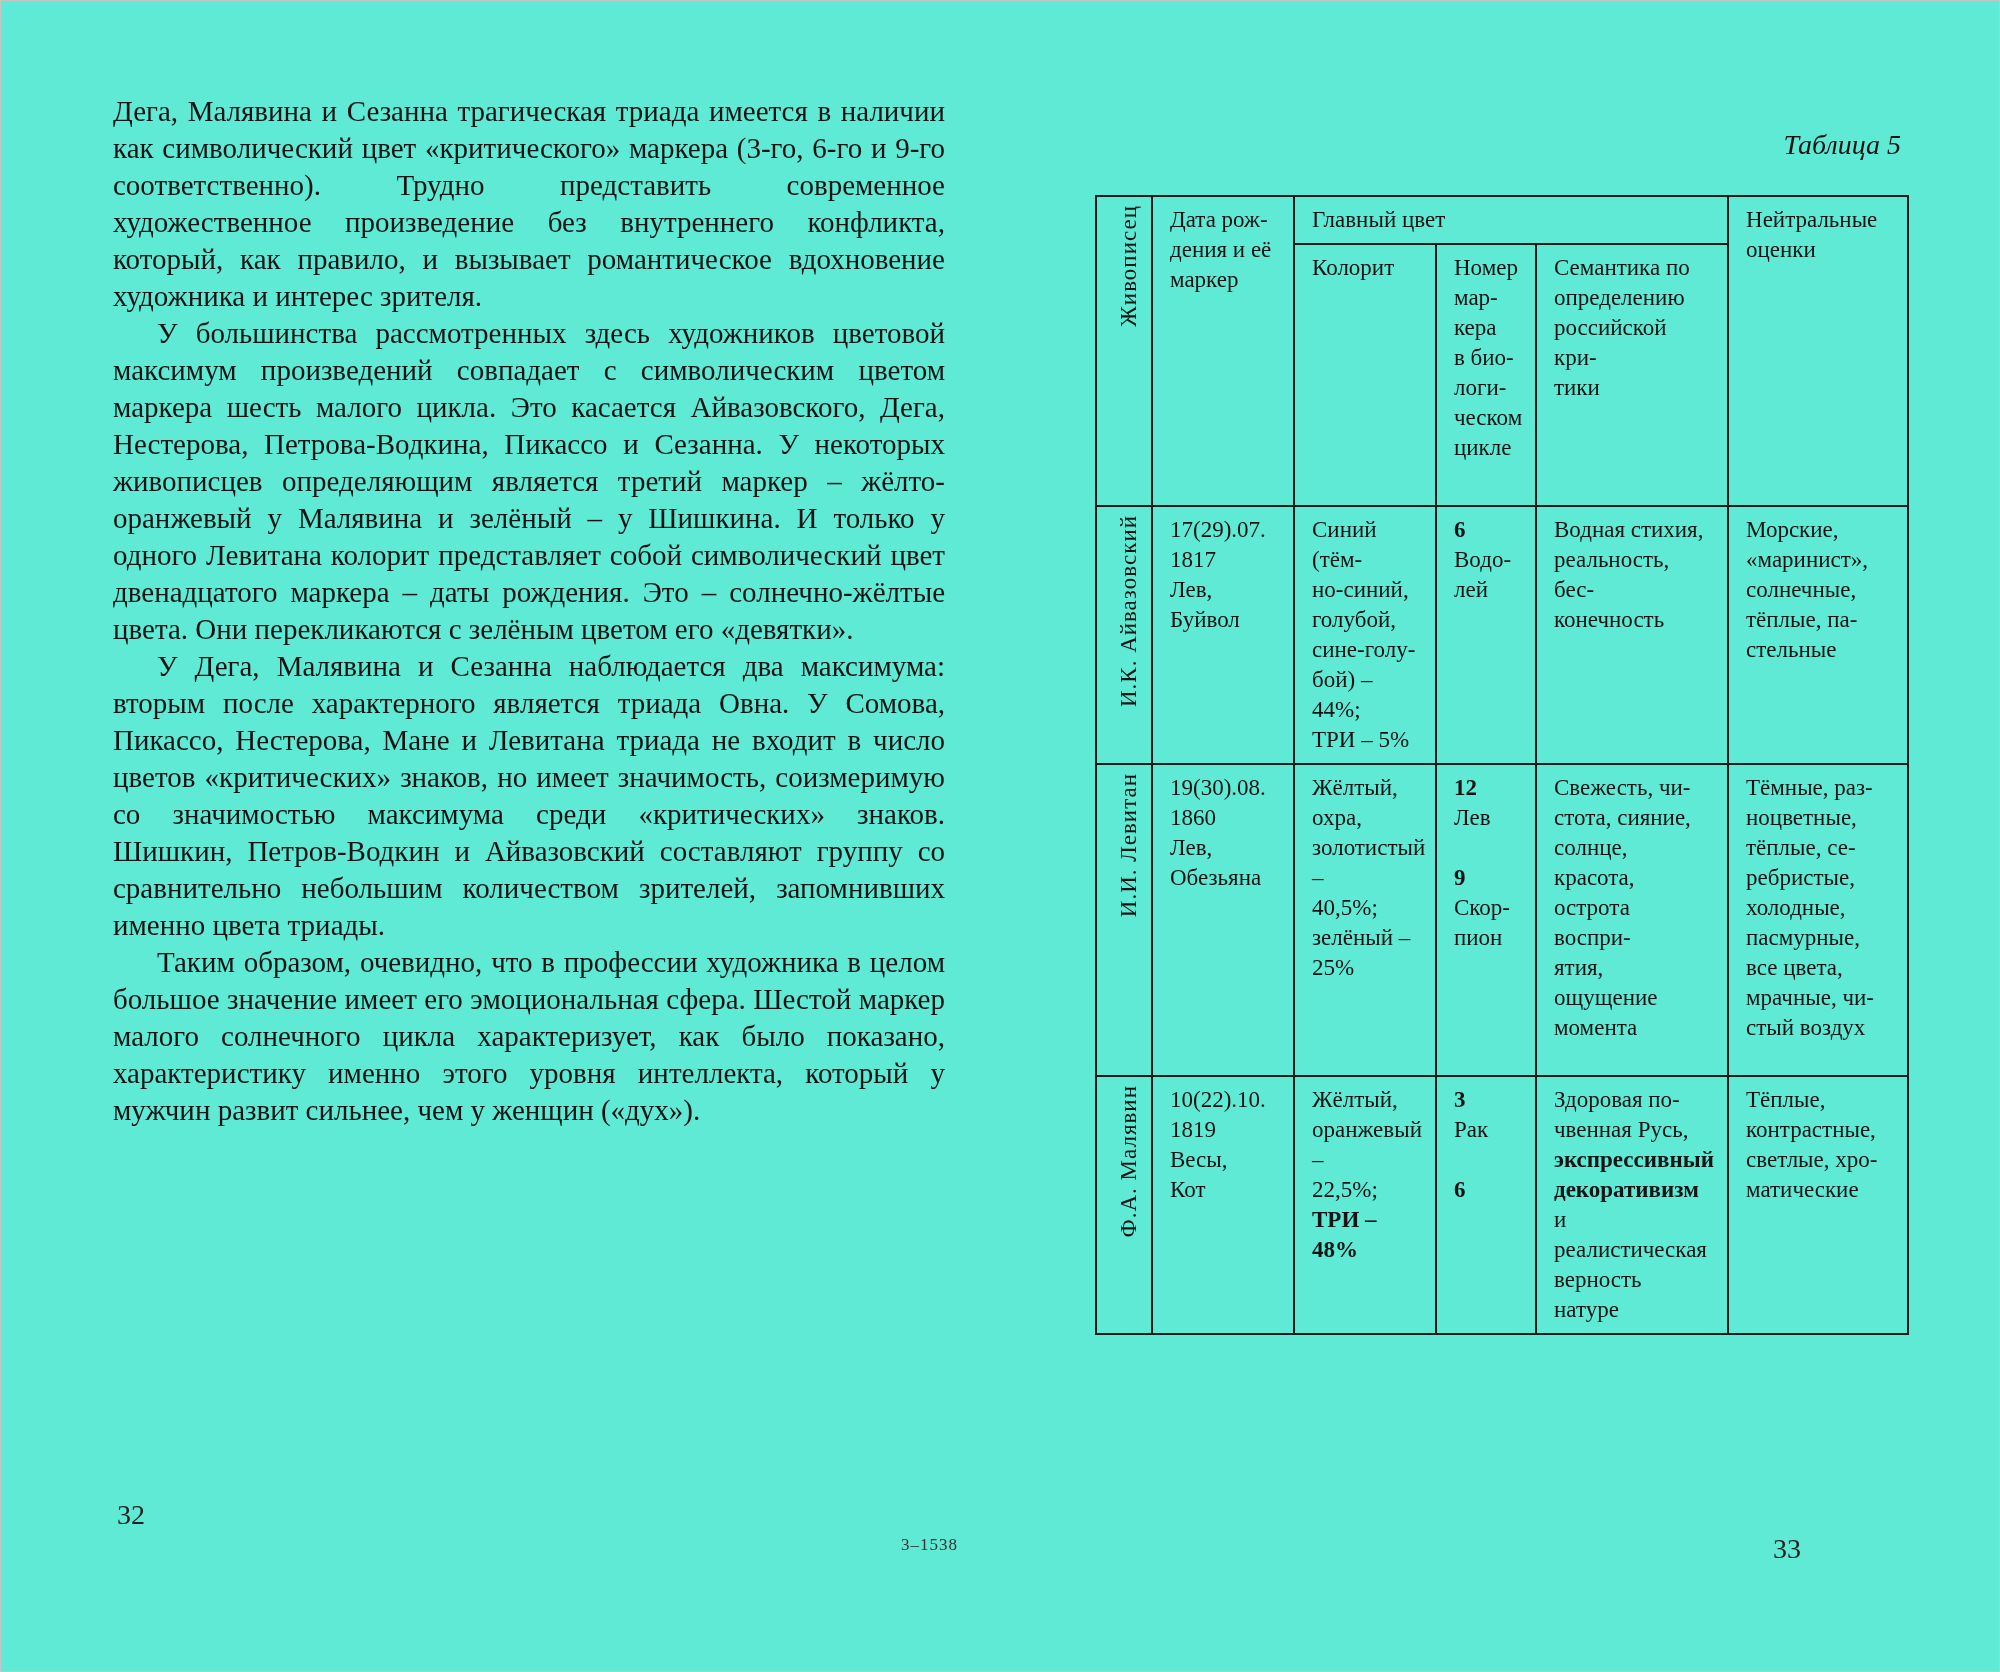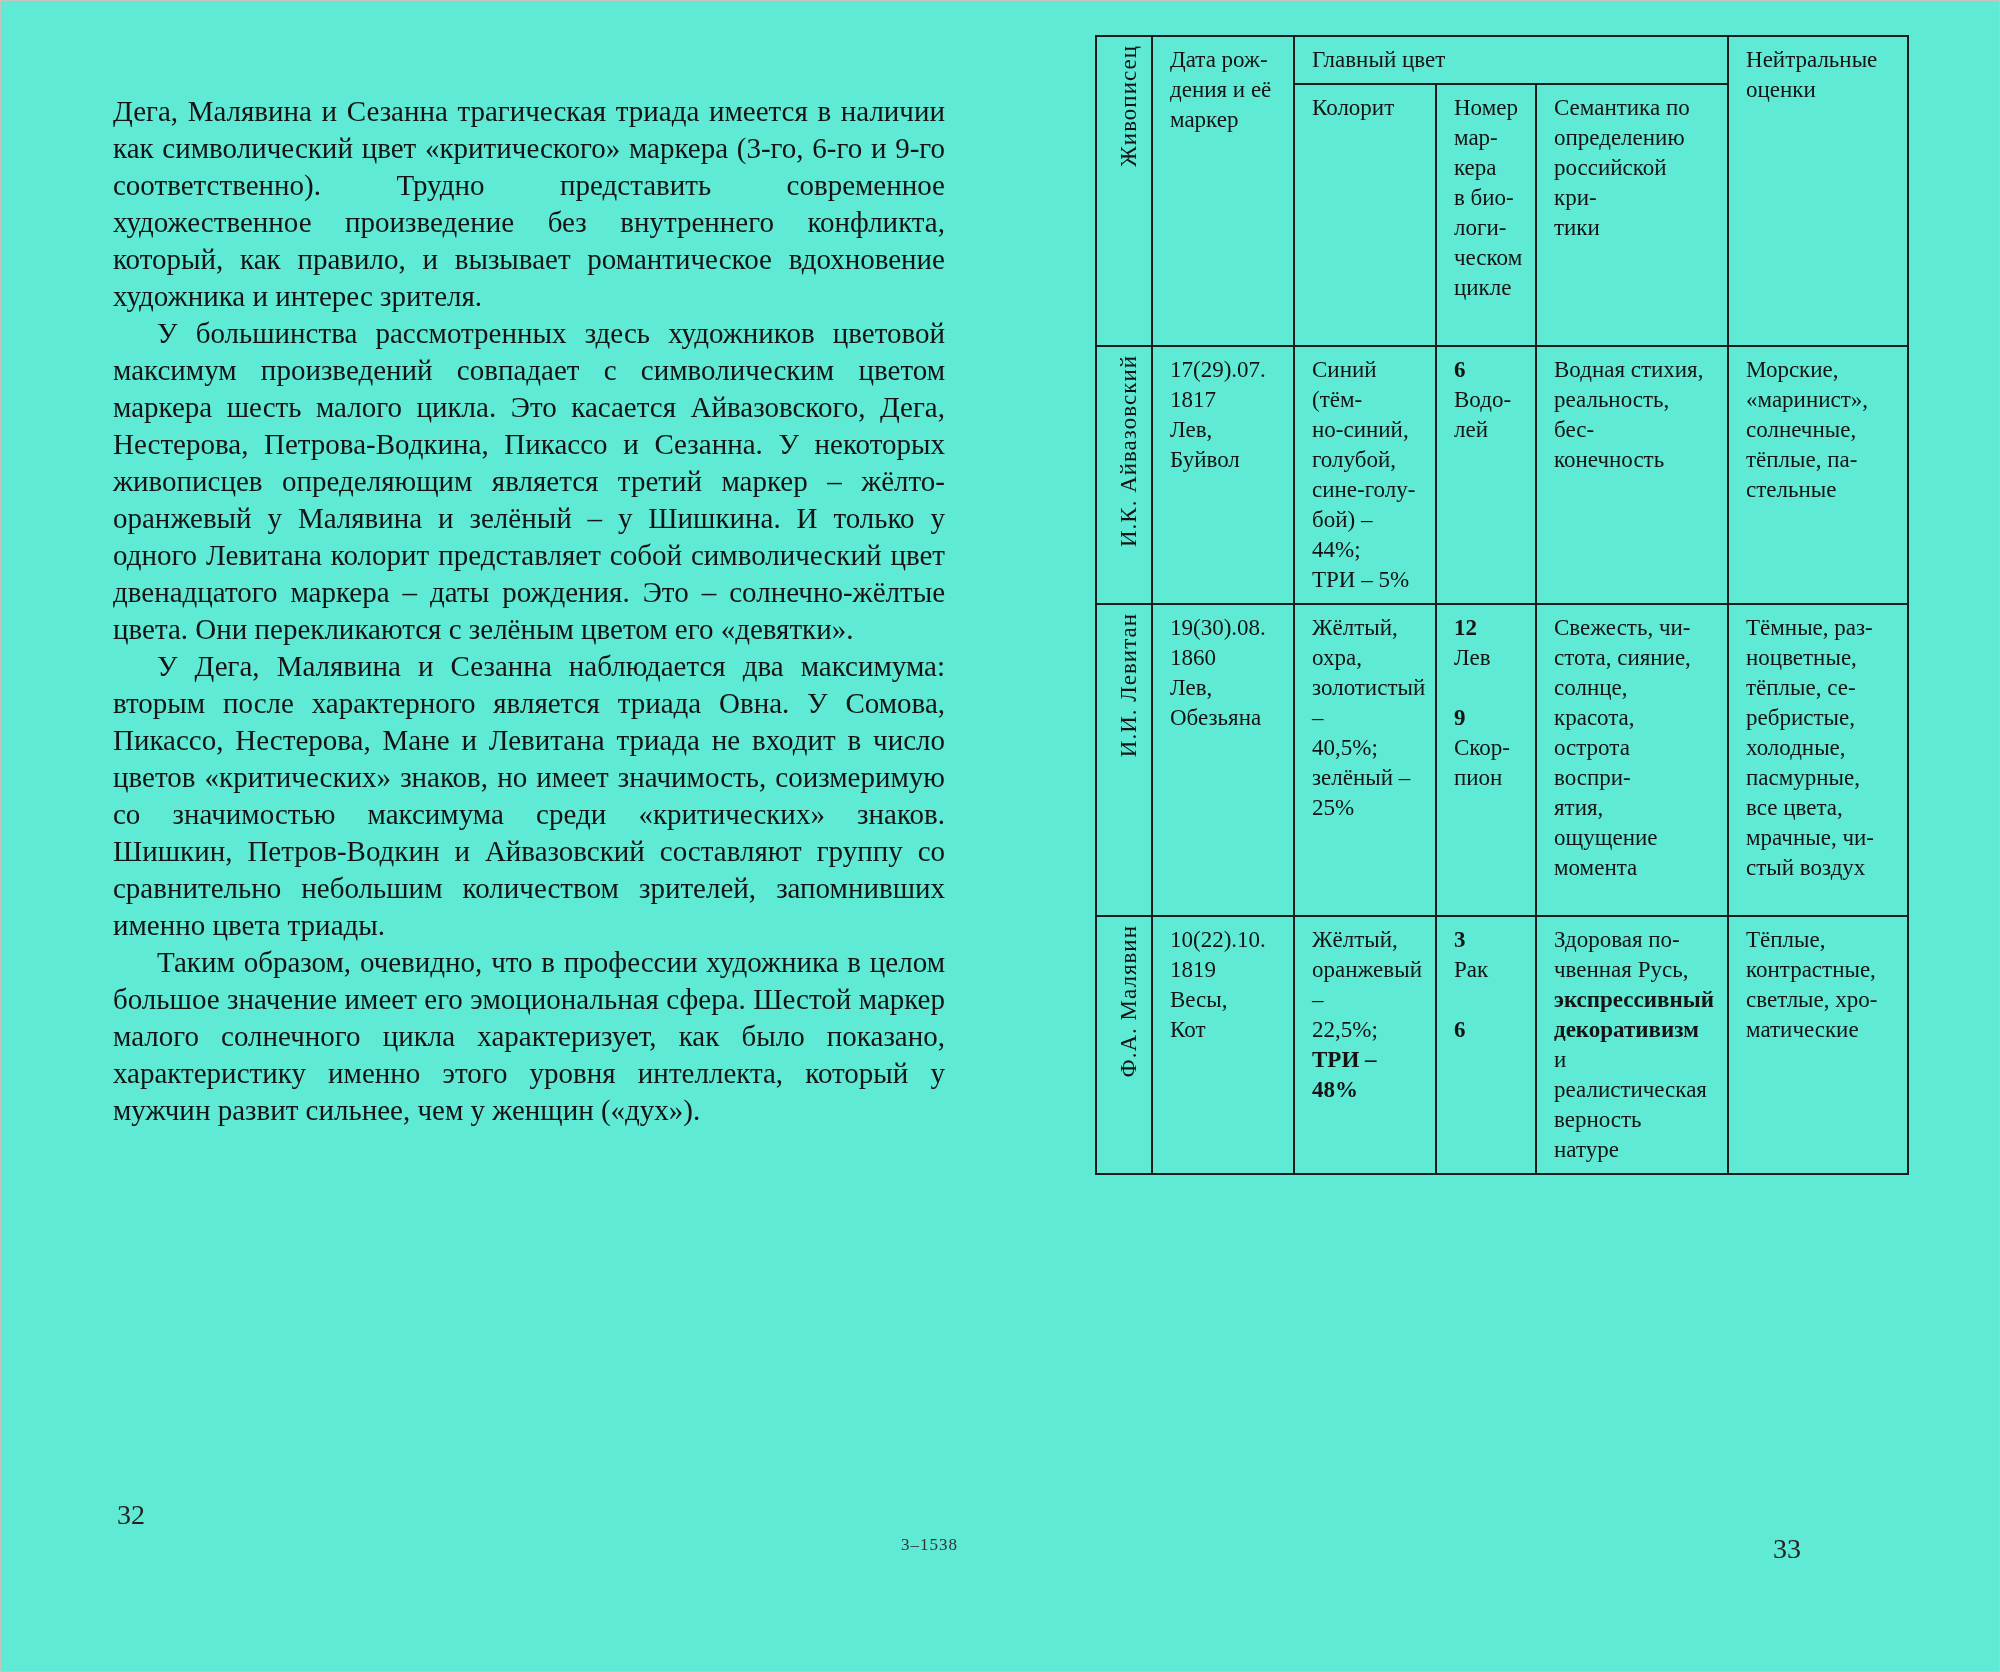"Таблица 5" div.table-label { html: none -> <div>Таблица 5</div> }
